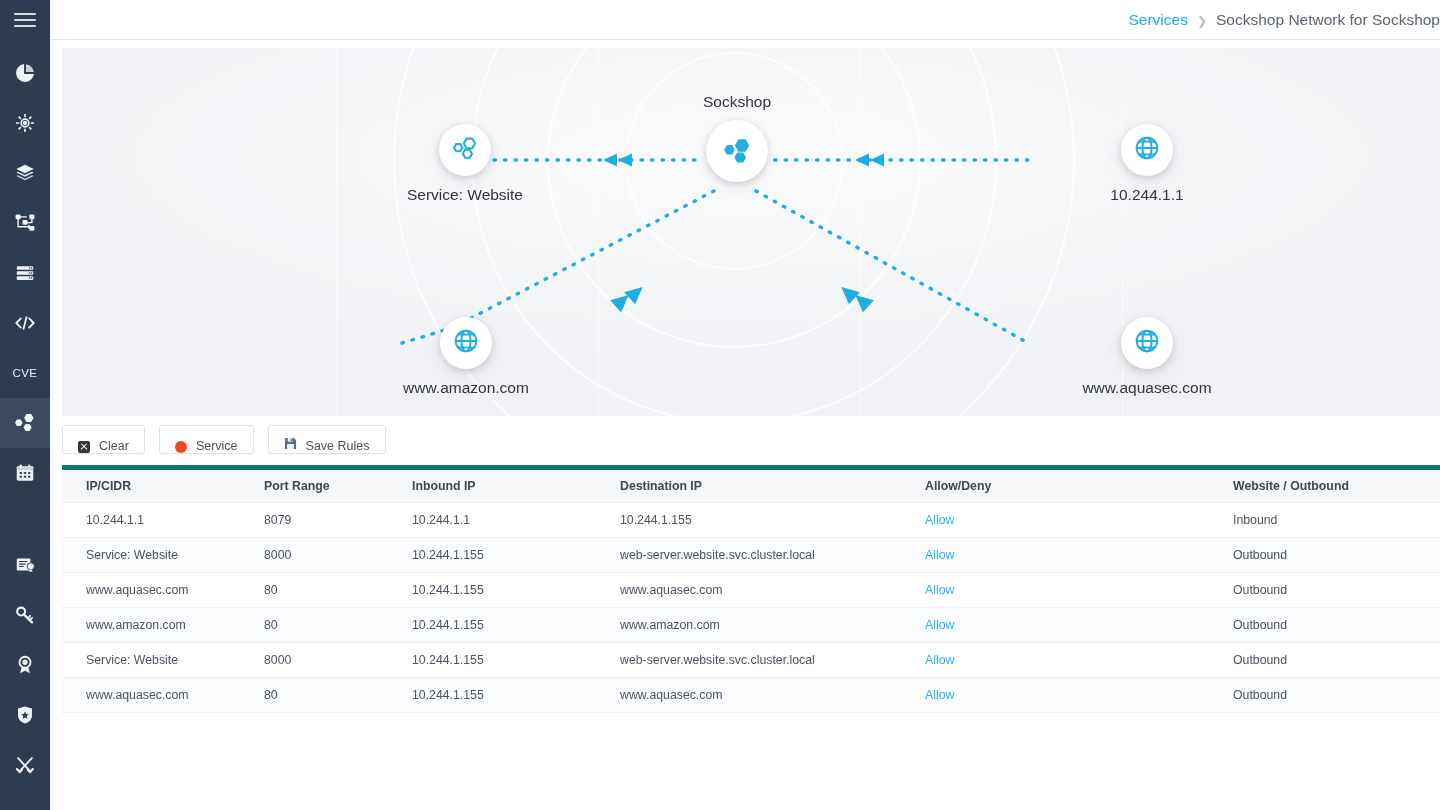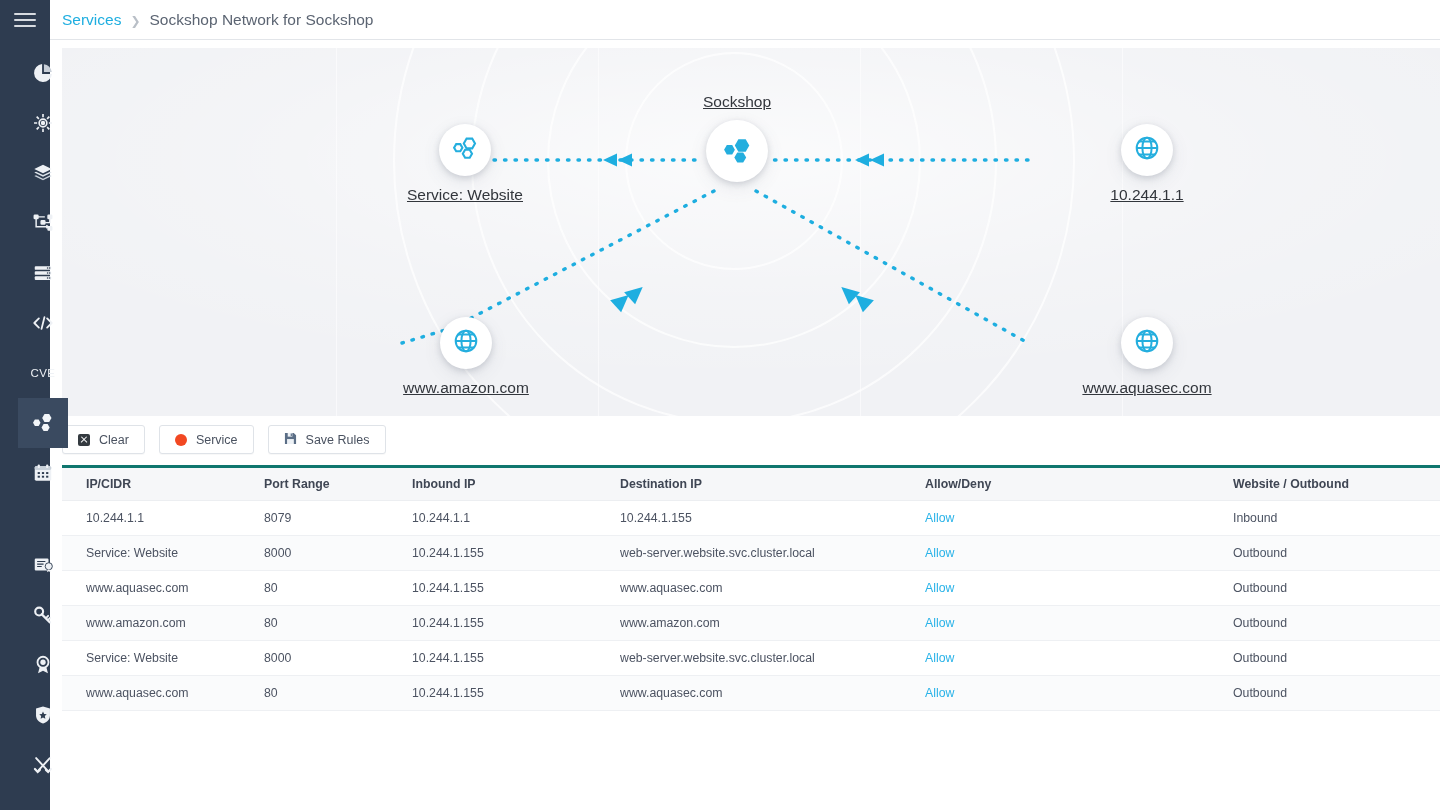"Services" #topbar { justify-content: none -> flex-end }
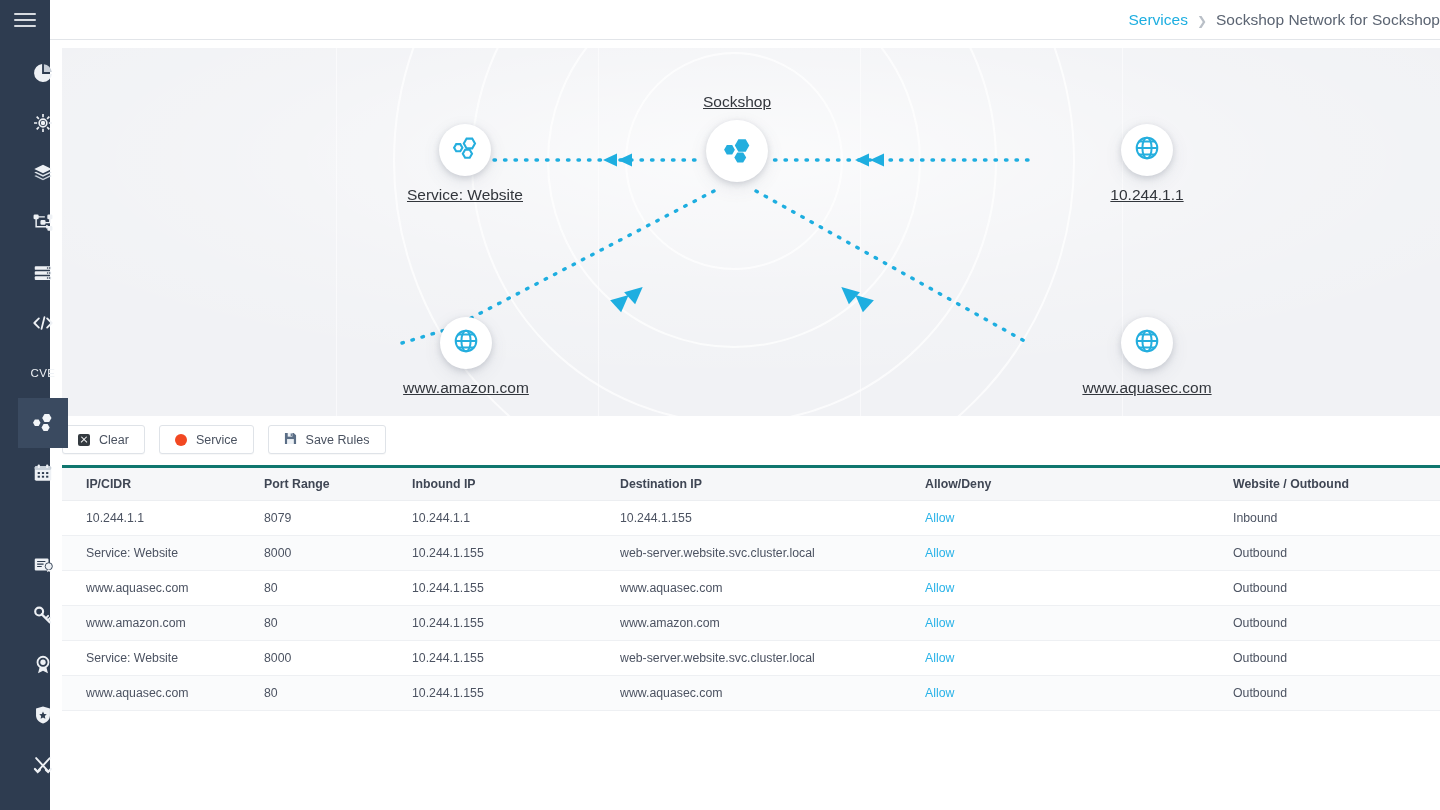"Sockshop" .node-label { text-decoration: underline -> none }
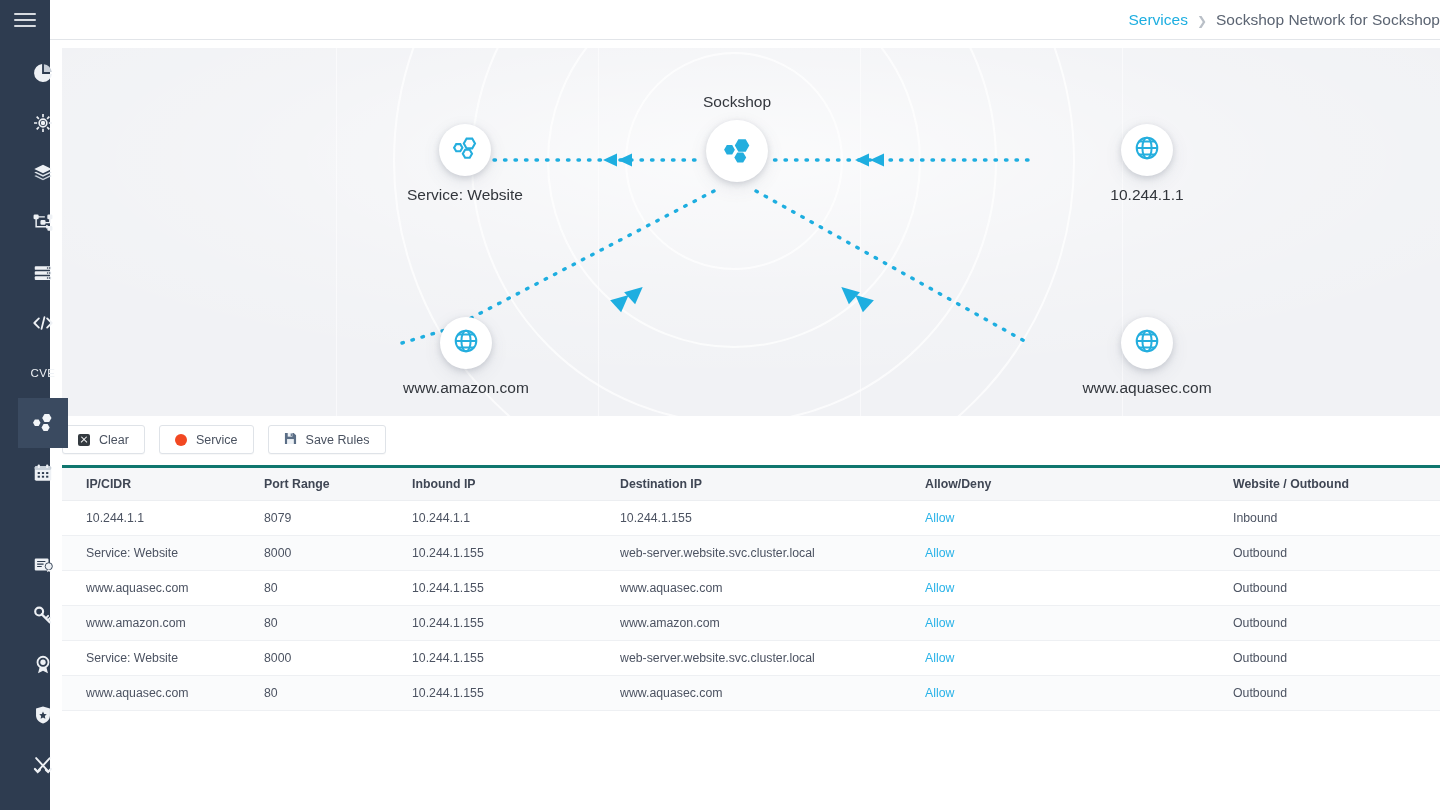"CVE" .side-item { margin-left: 18px -> none }
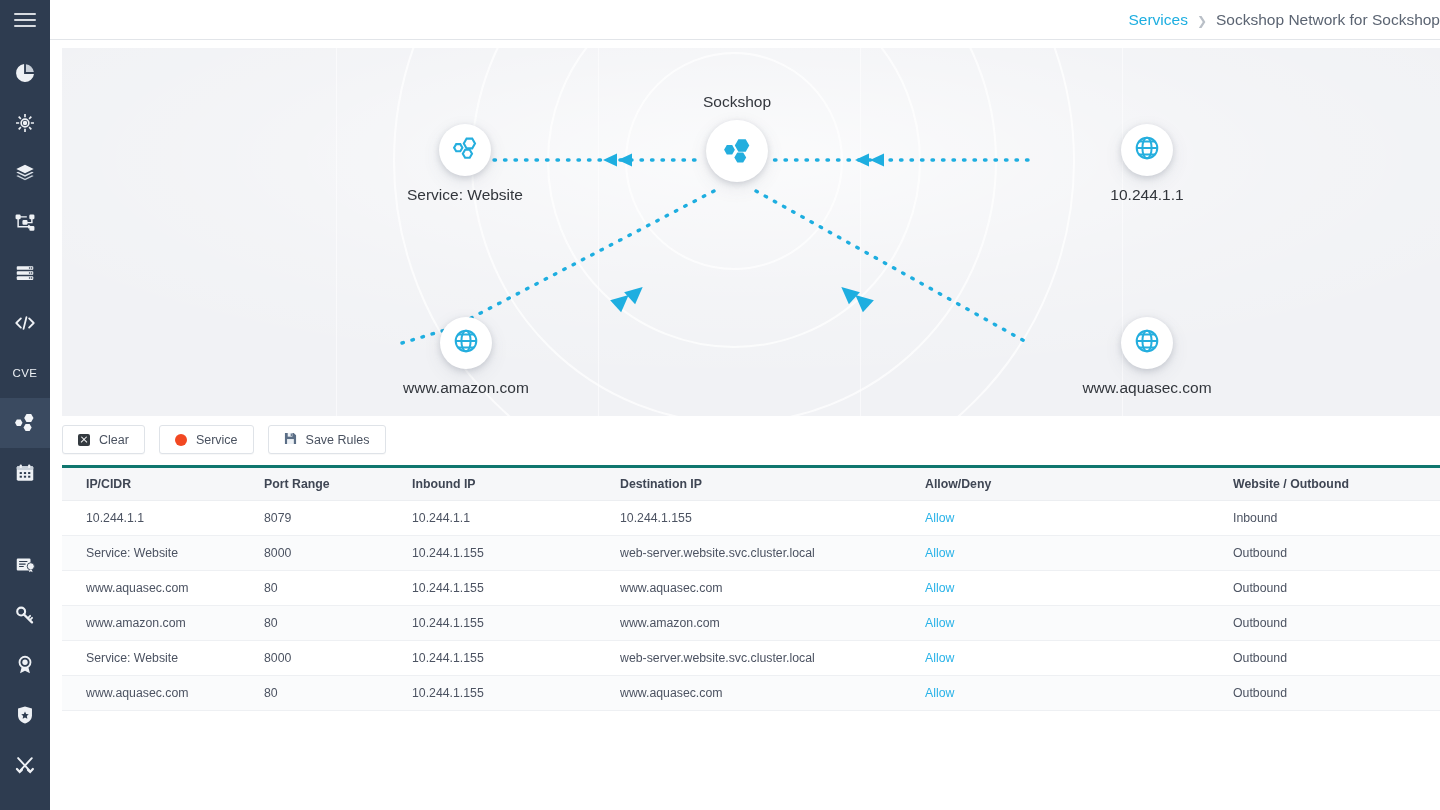"Clear" .tbtn { align-items: center -> flex-end }
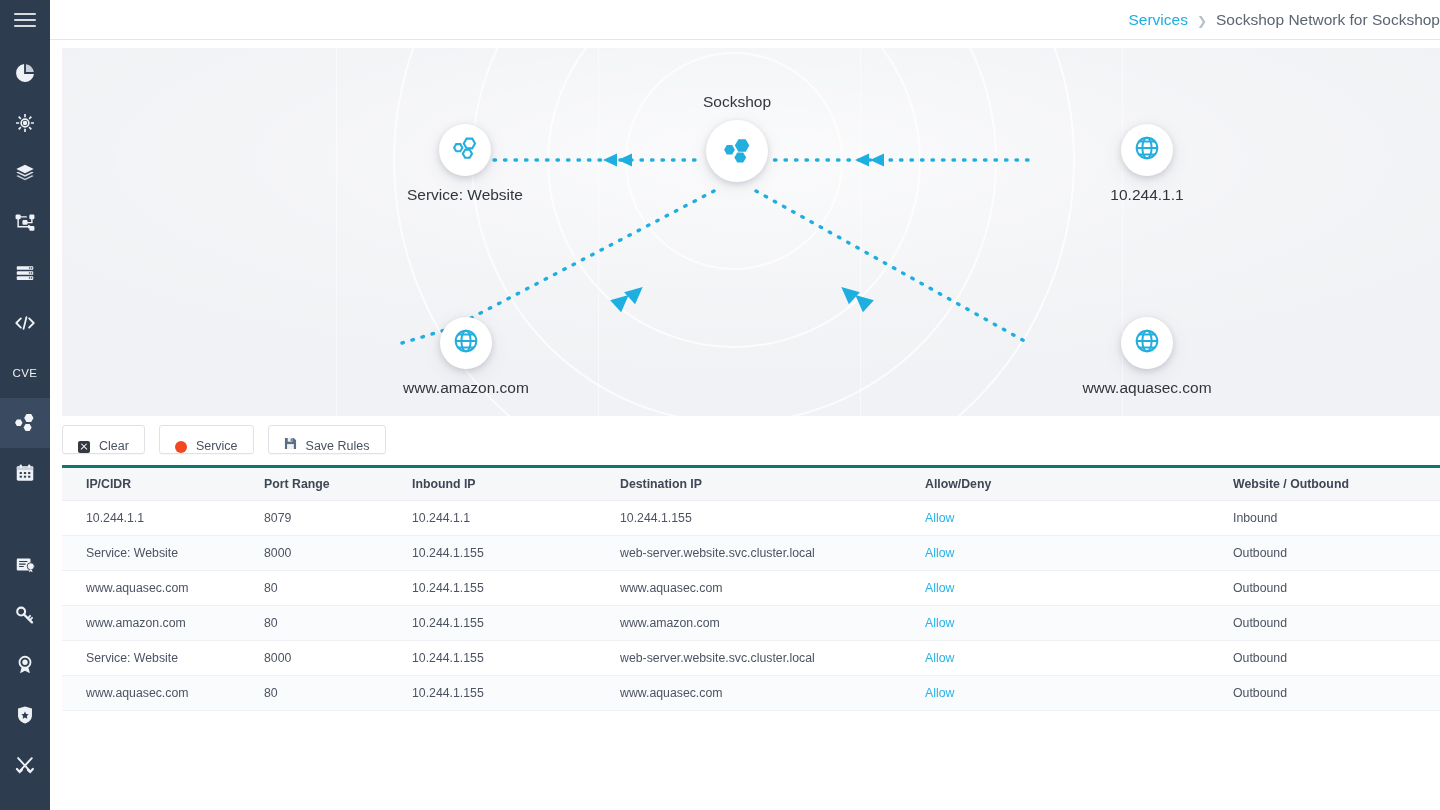"IP/CIDR" #rules-table thead th { border-top: 3px solid #0f766e -> 5px solid #0f766e }
